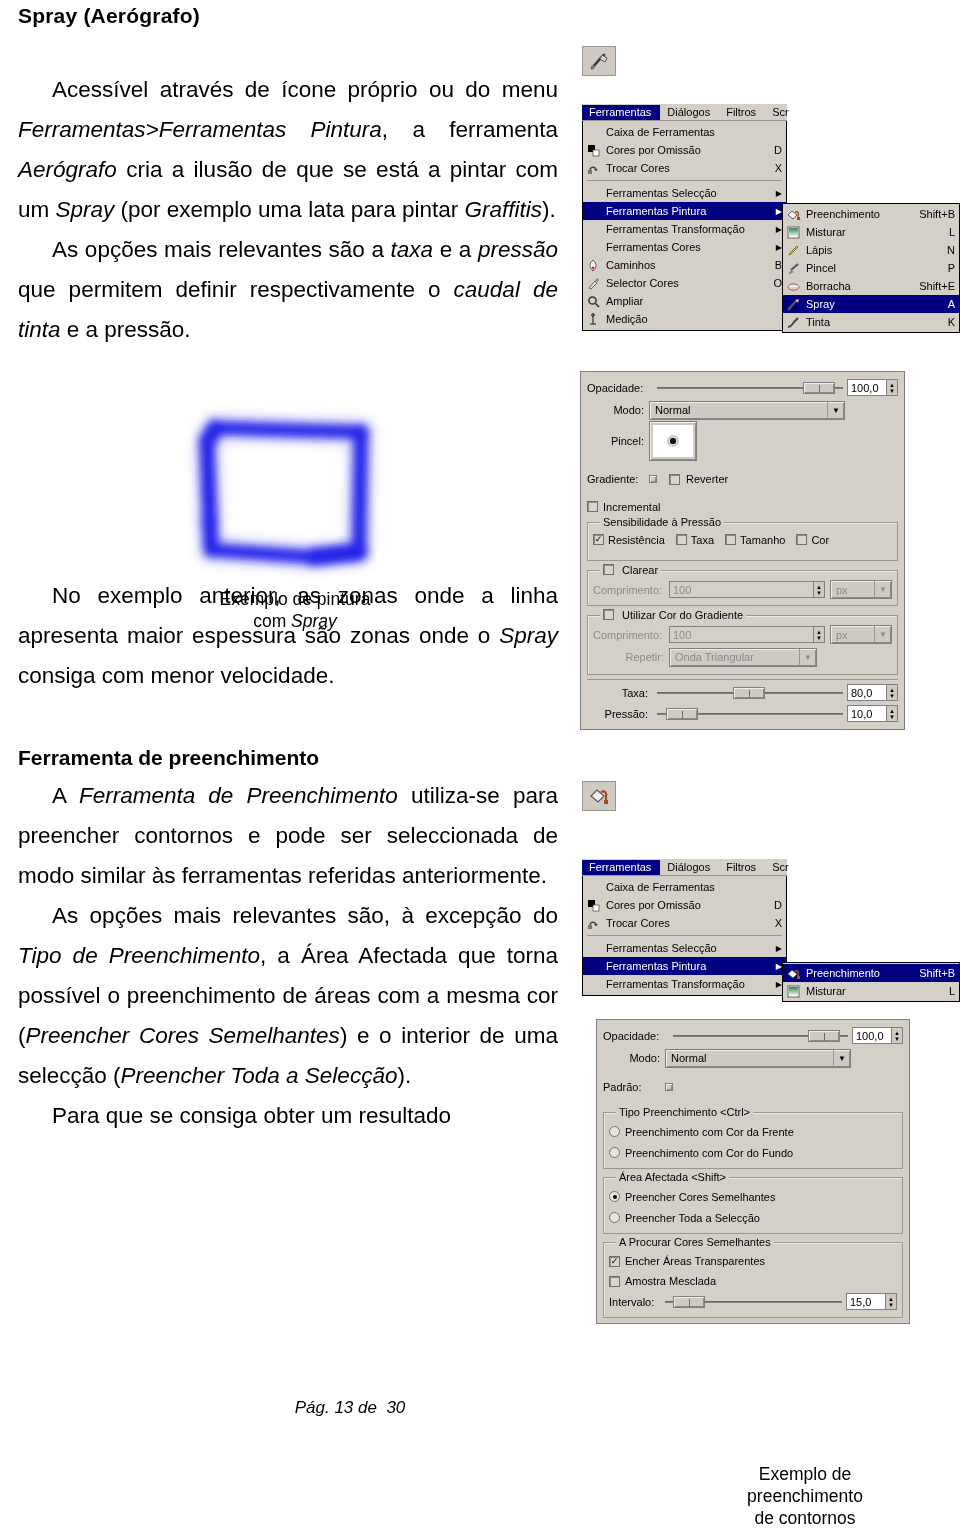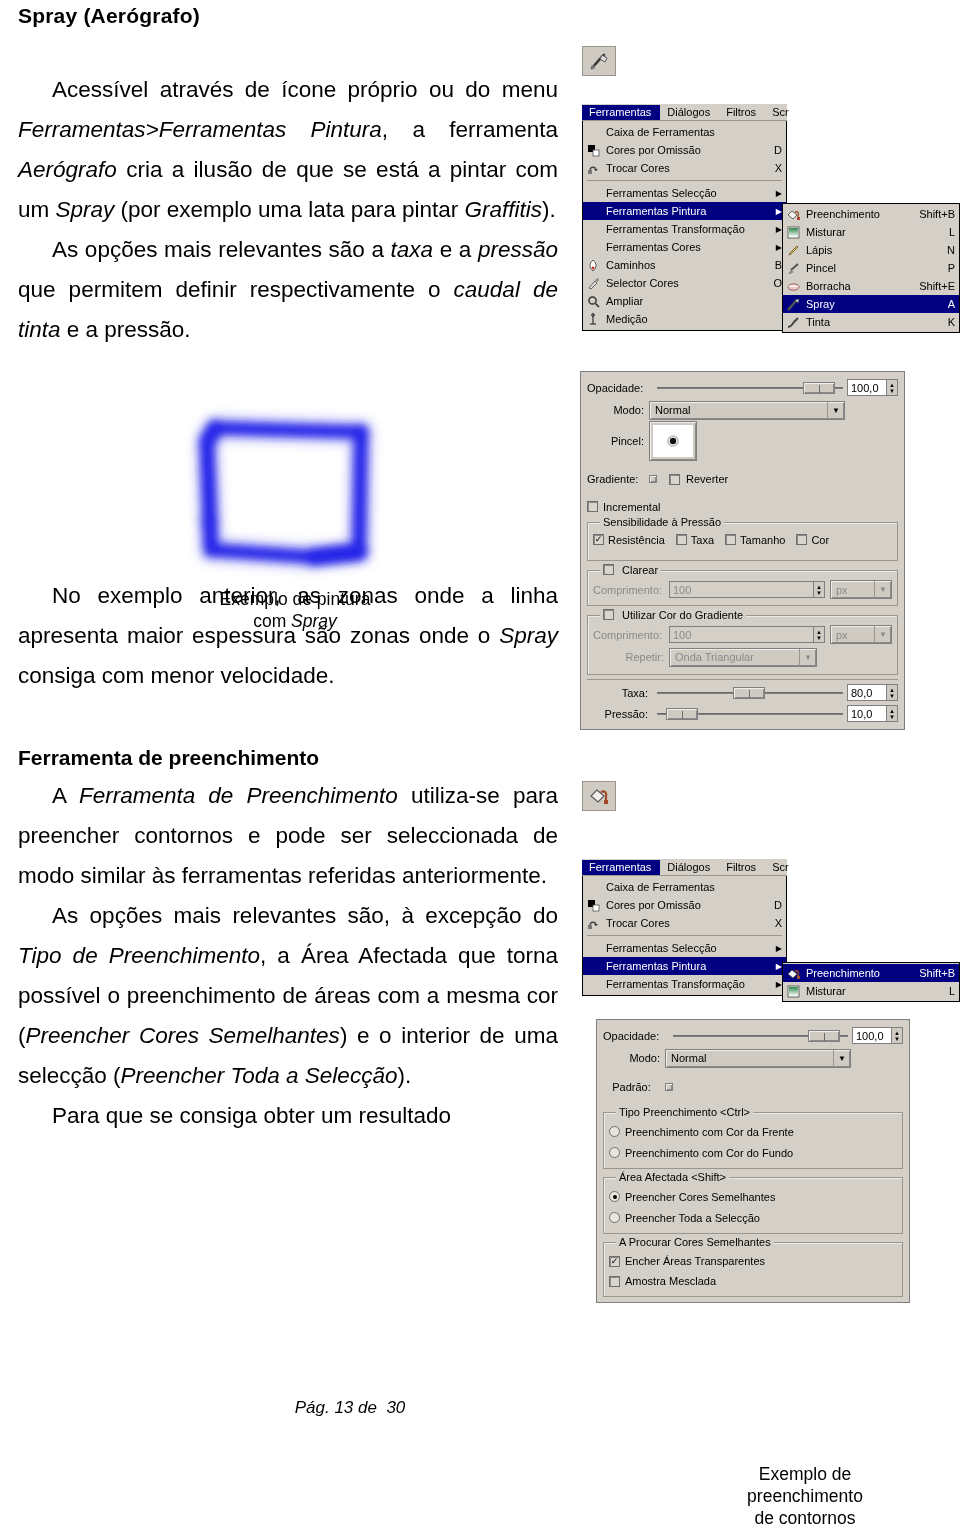"Padrão:" span.lbl { text-align: center -> left }
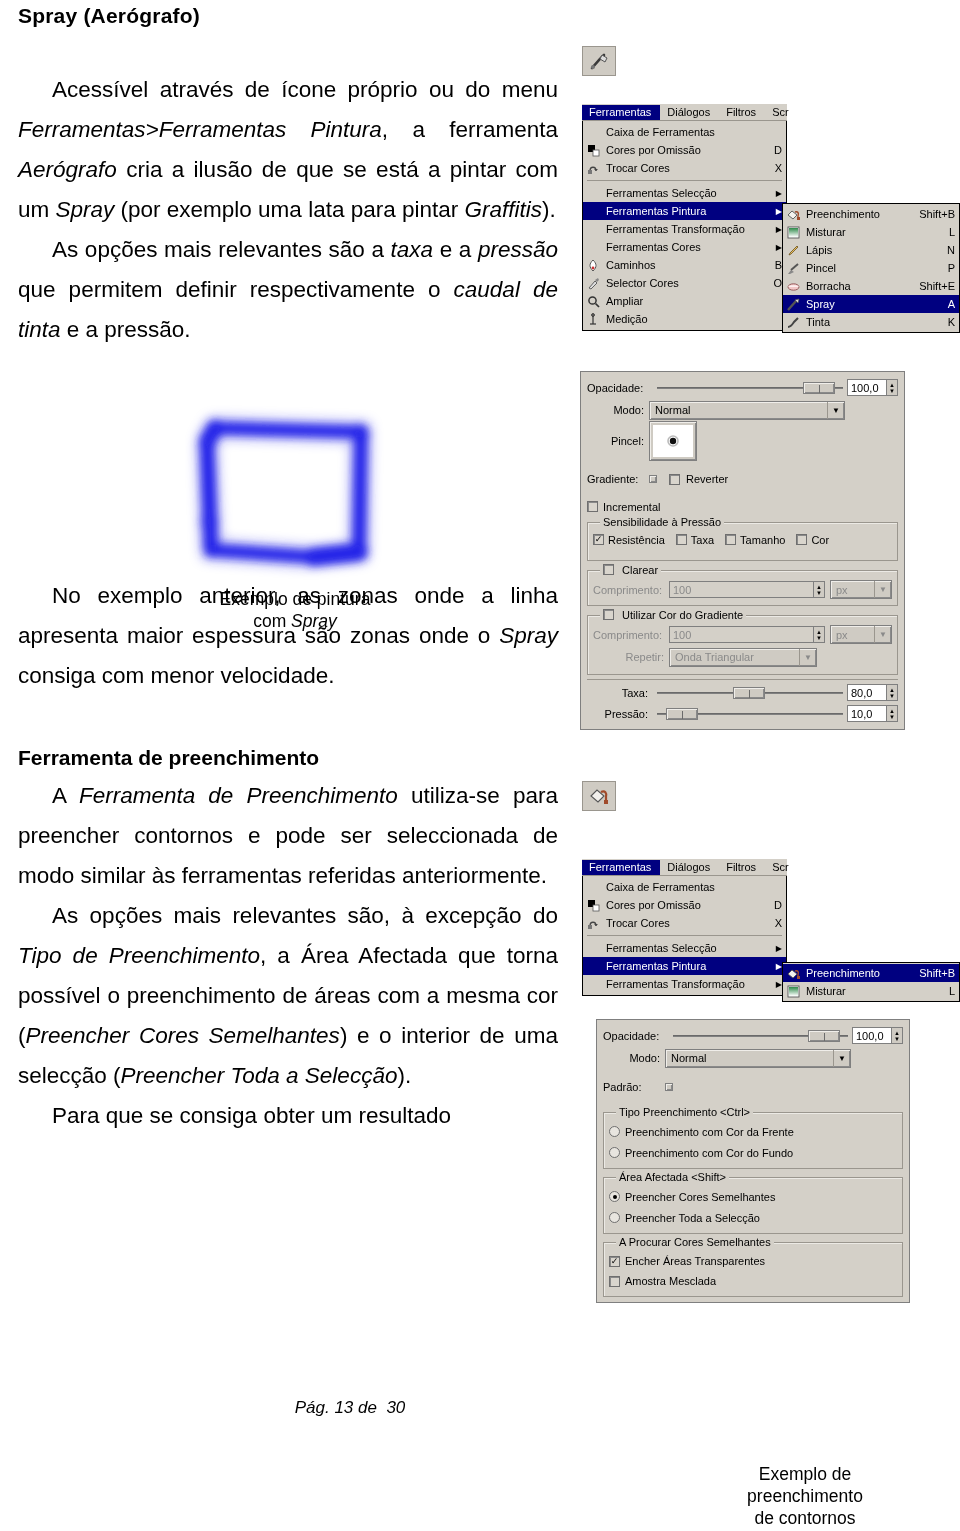"Intervalo:" div.row { html: none -> <div> <span>Intervalo:</span> <span> <span></span> <span></span> </span> <span>15,0</span> <span> <span>▲</span> <span>▼</span> </span> </div> }
